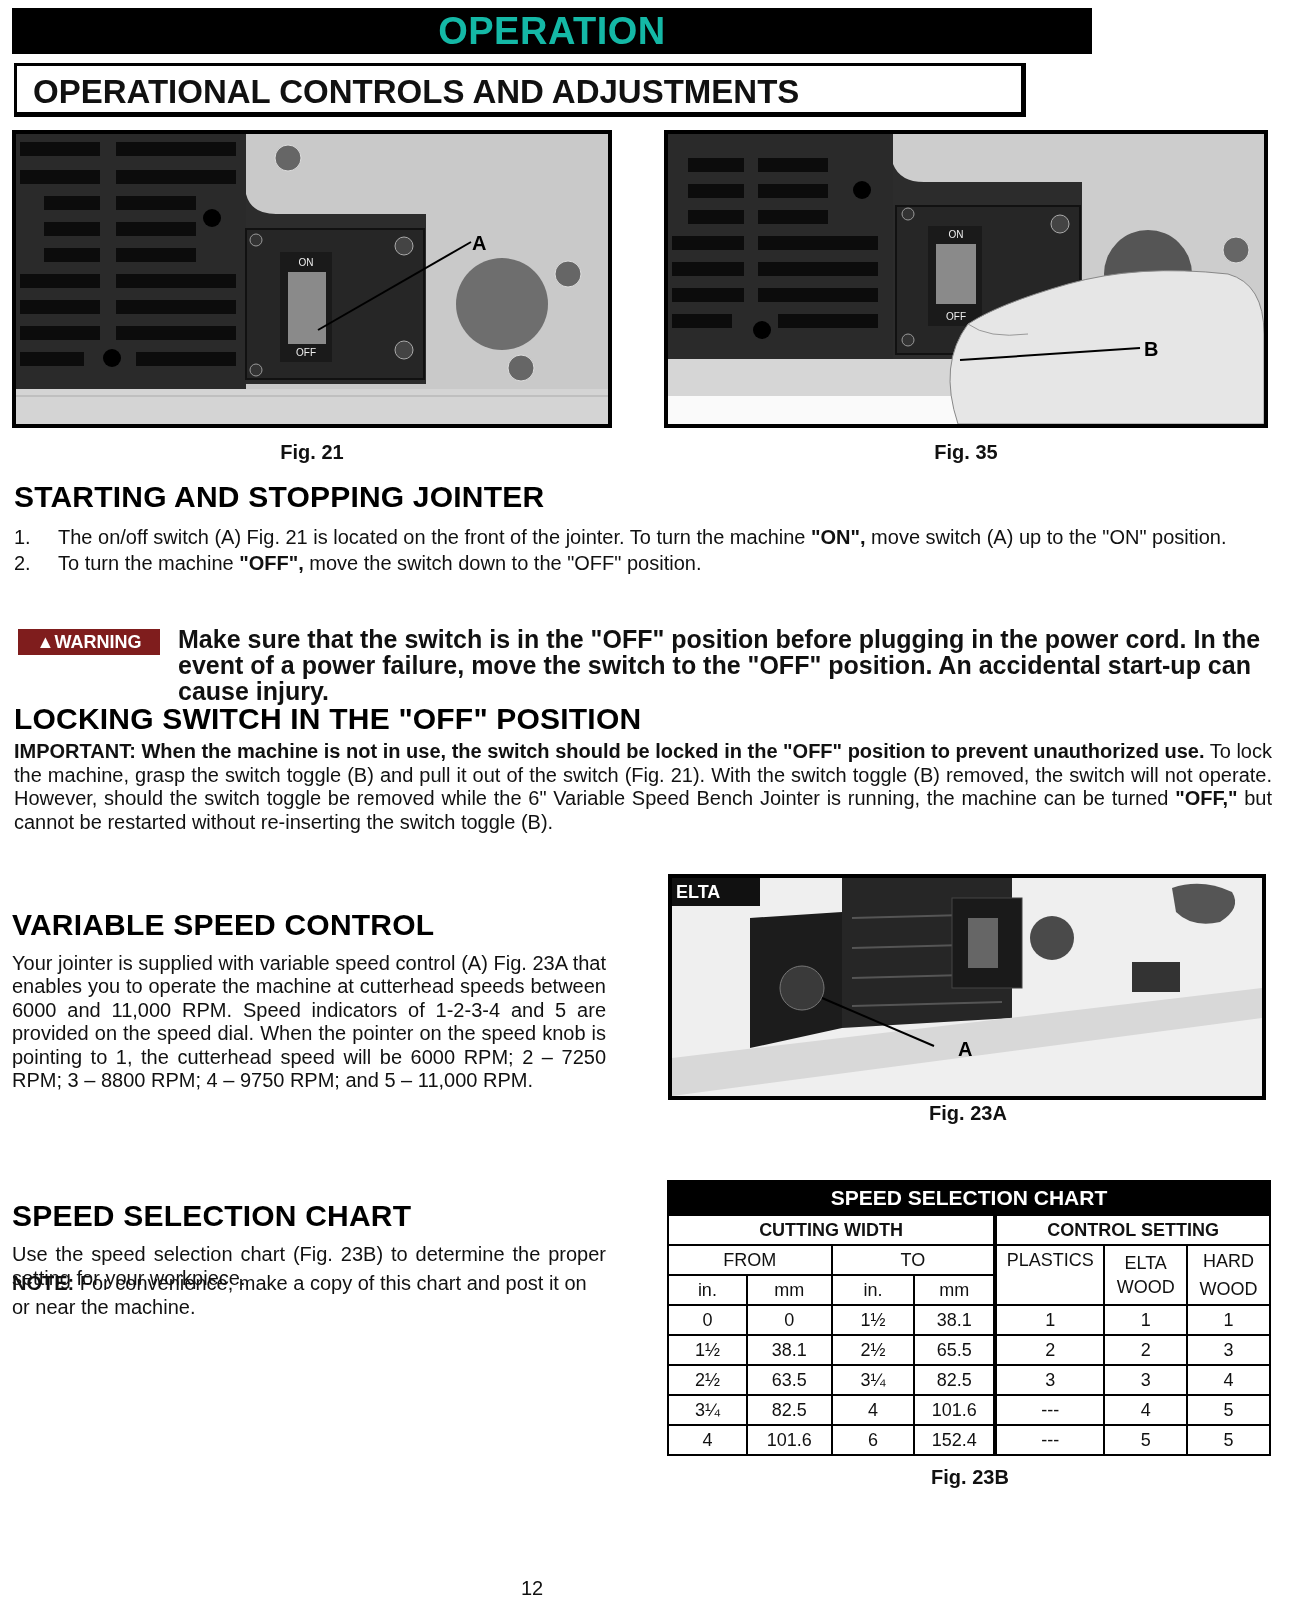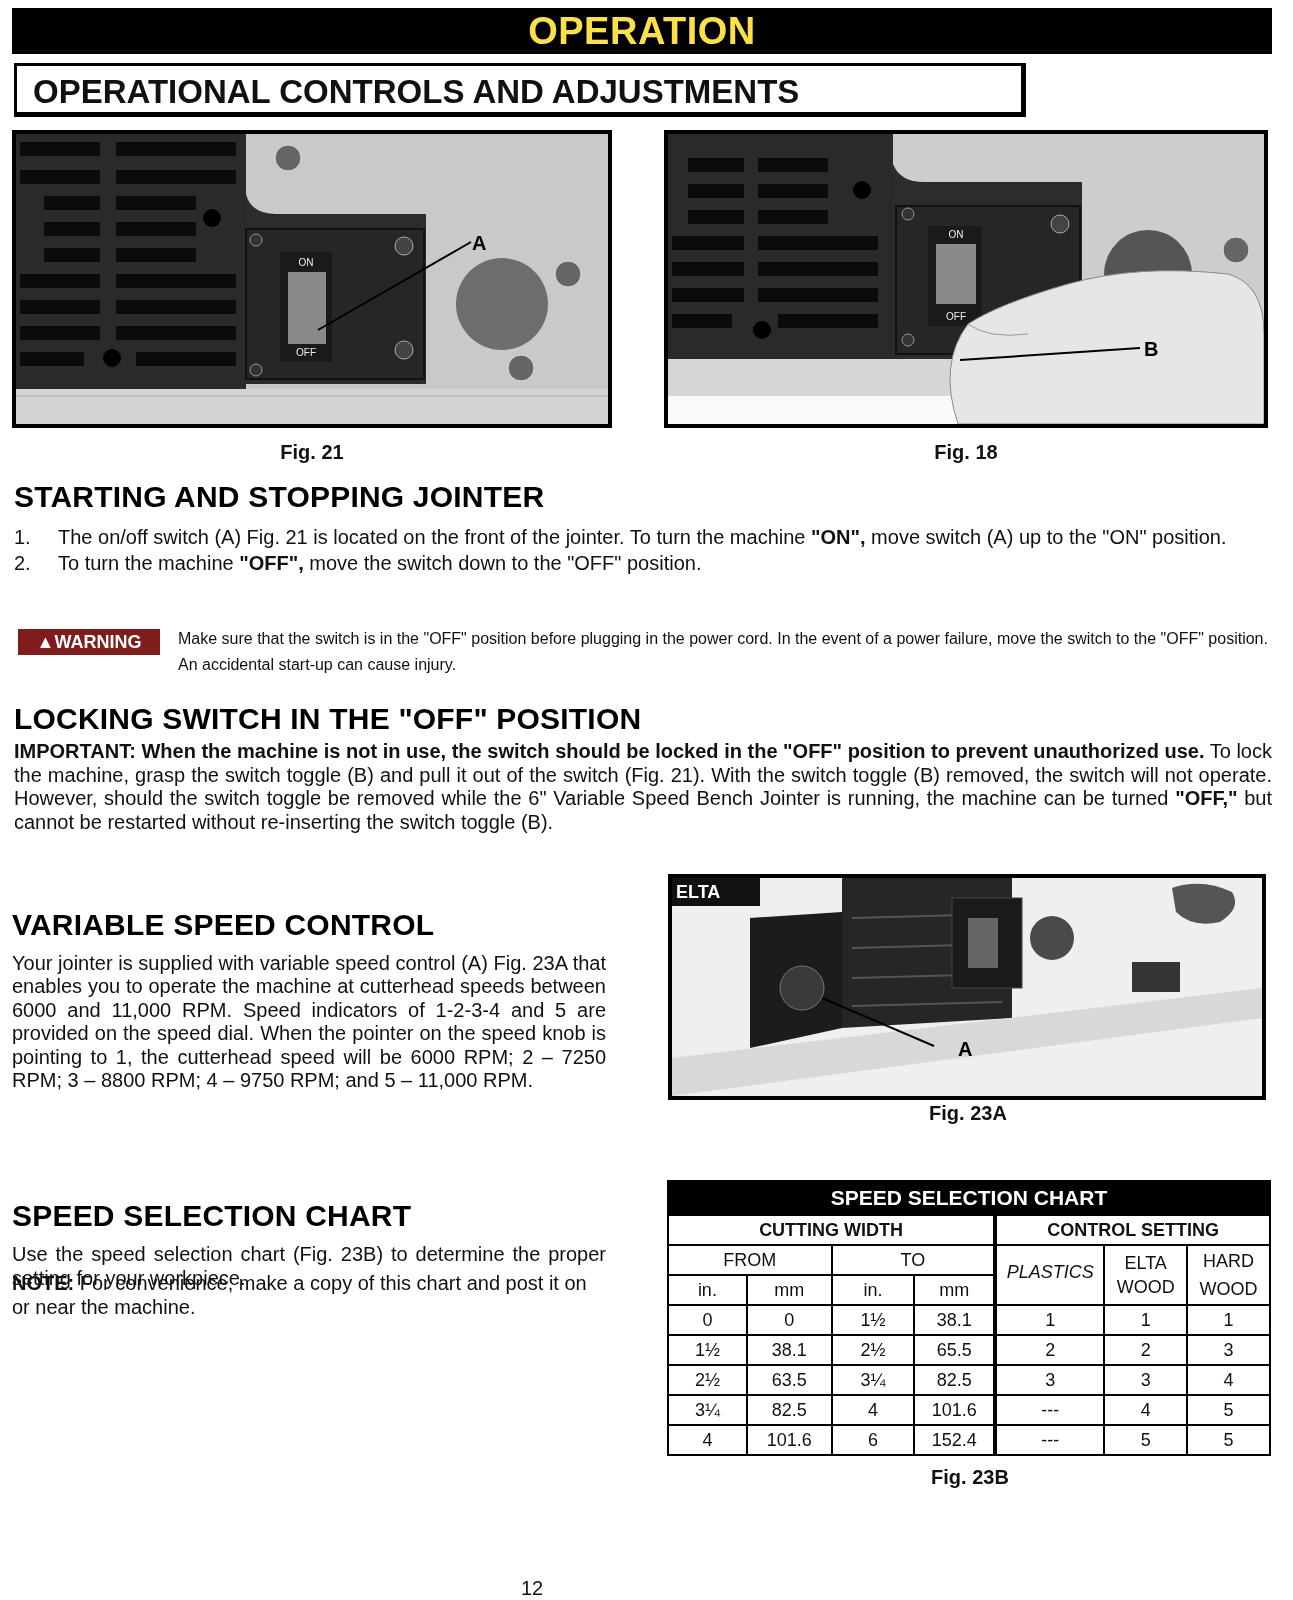"OPERATION" .banner { color: #fde047 -> #14b8a6; width: 1260px -> 1080px }
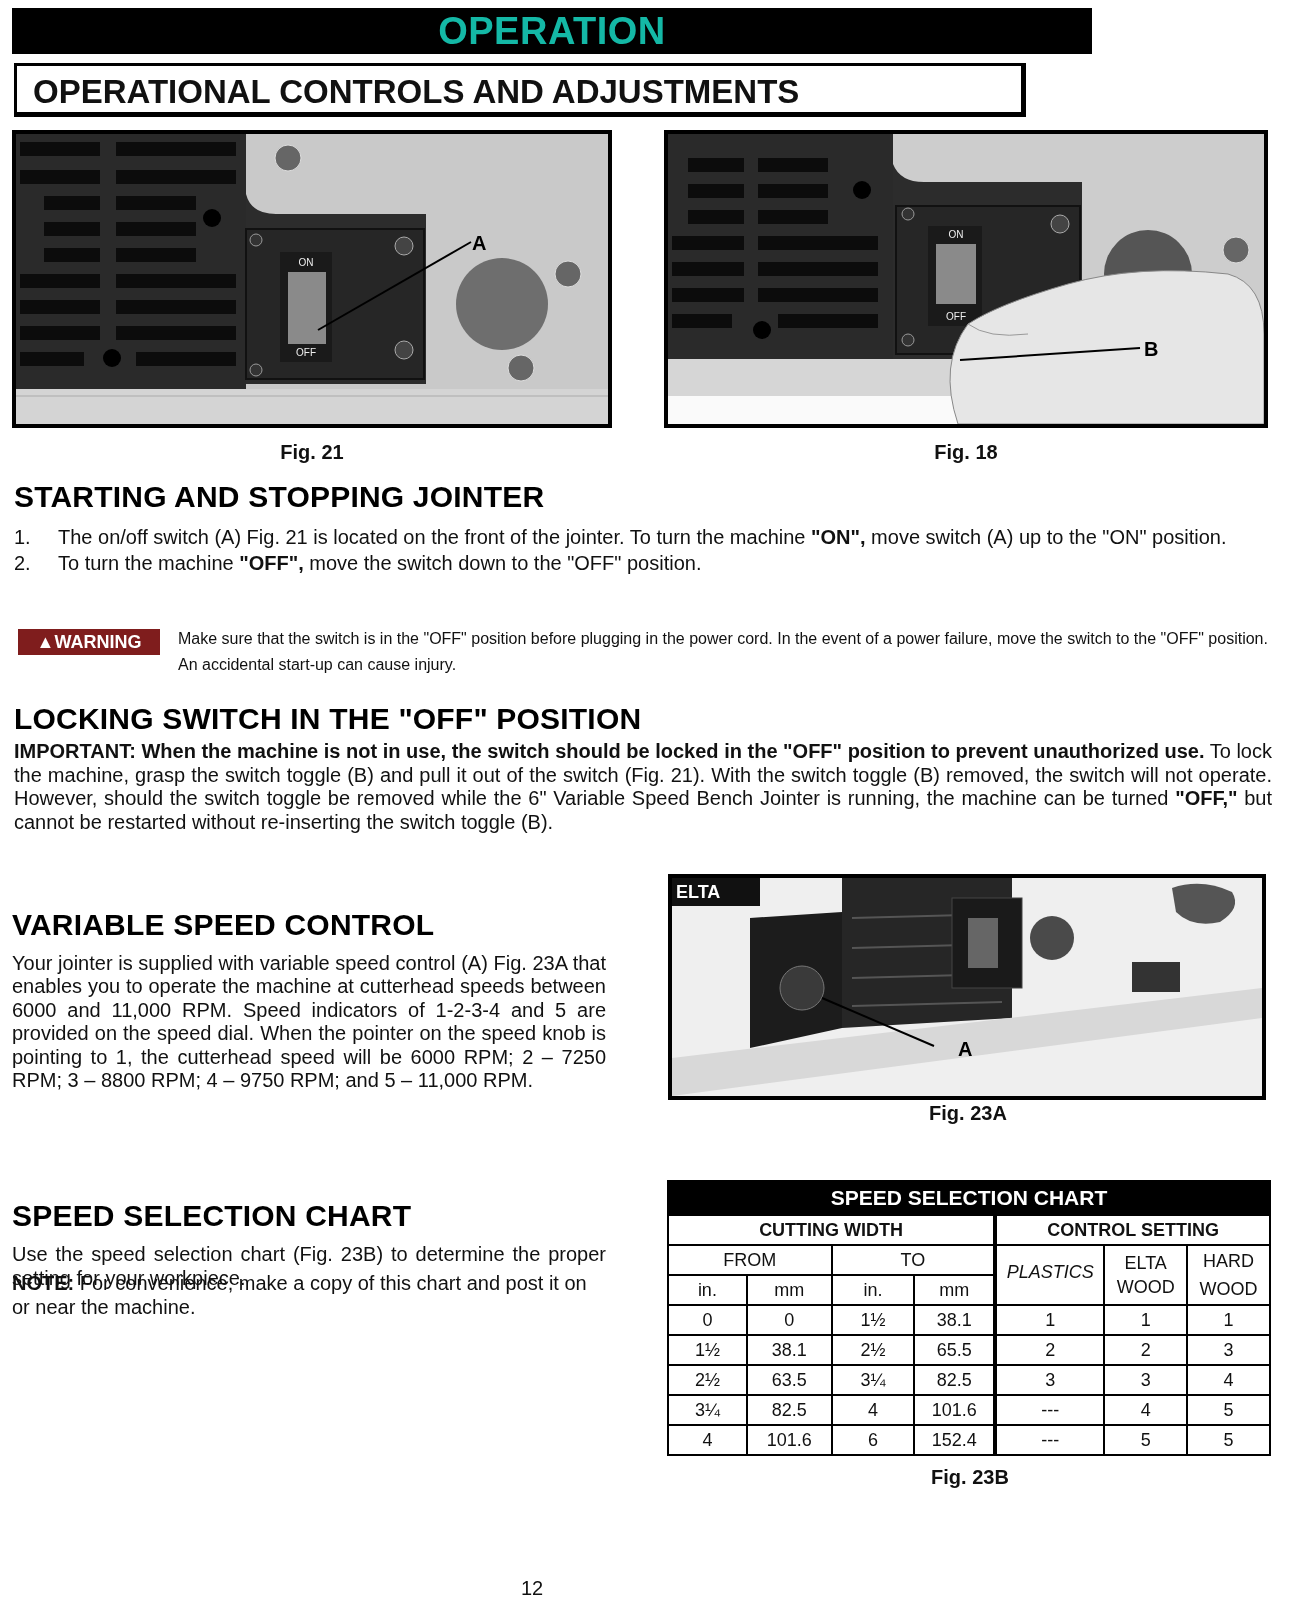"Fig. 18" div.figcap { text: 18 -> 35 }
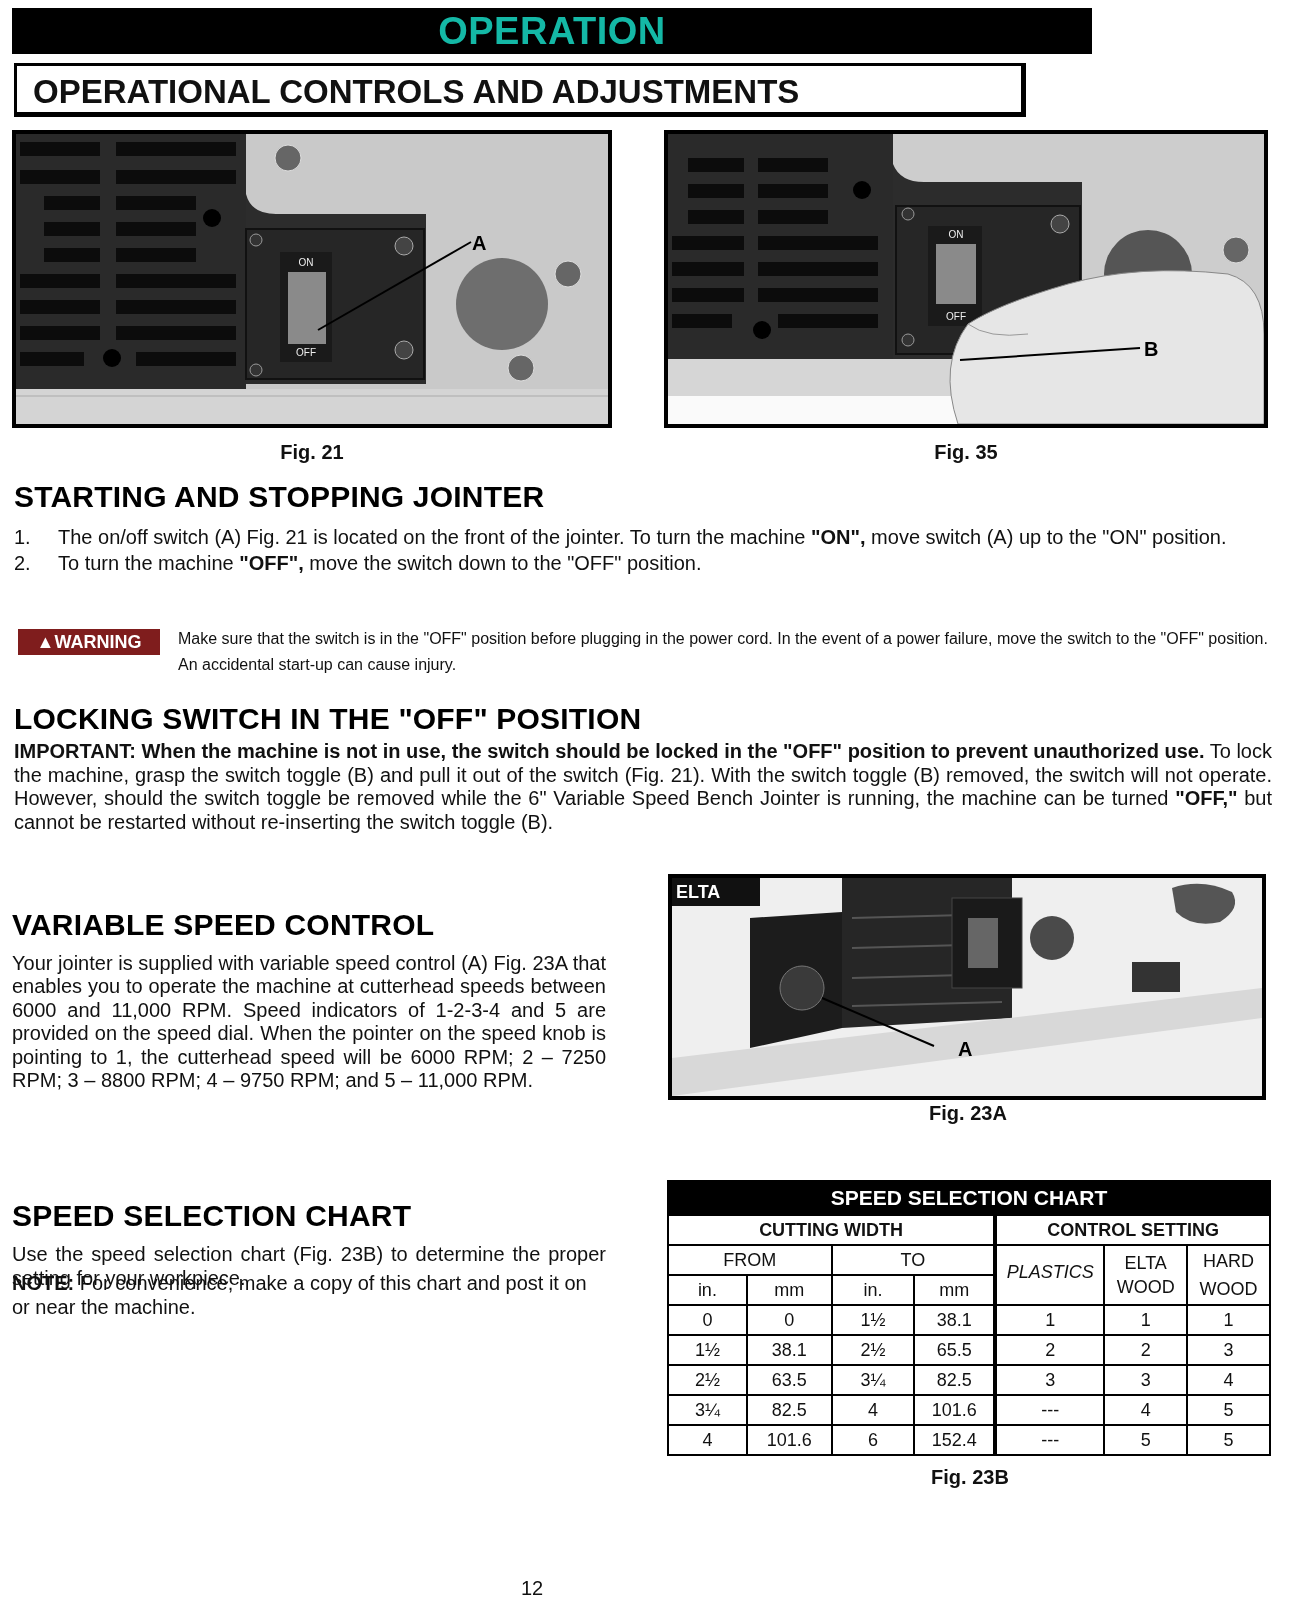"Make sure that the switch" .warn-text { font-size: 16px -> 25px; font-weight: normal -> bold }
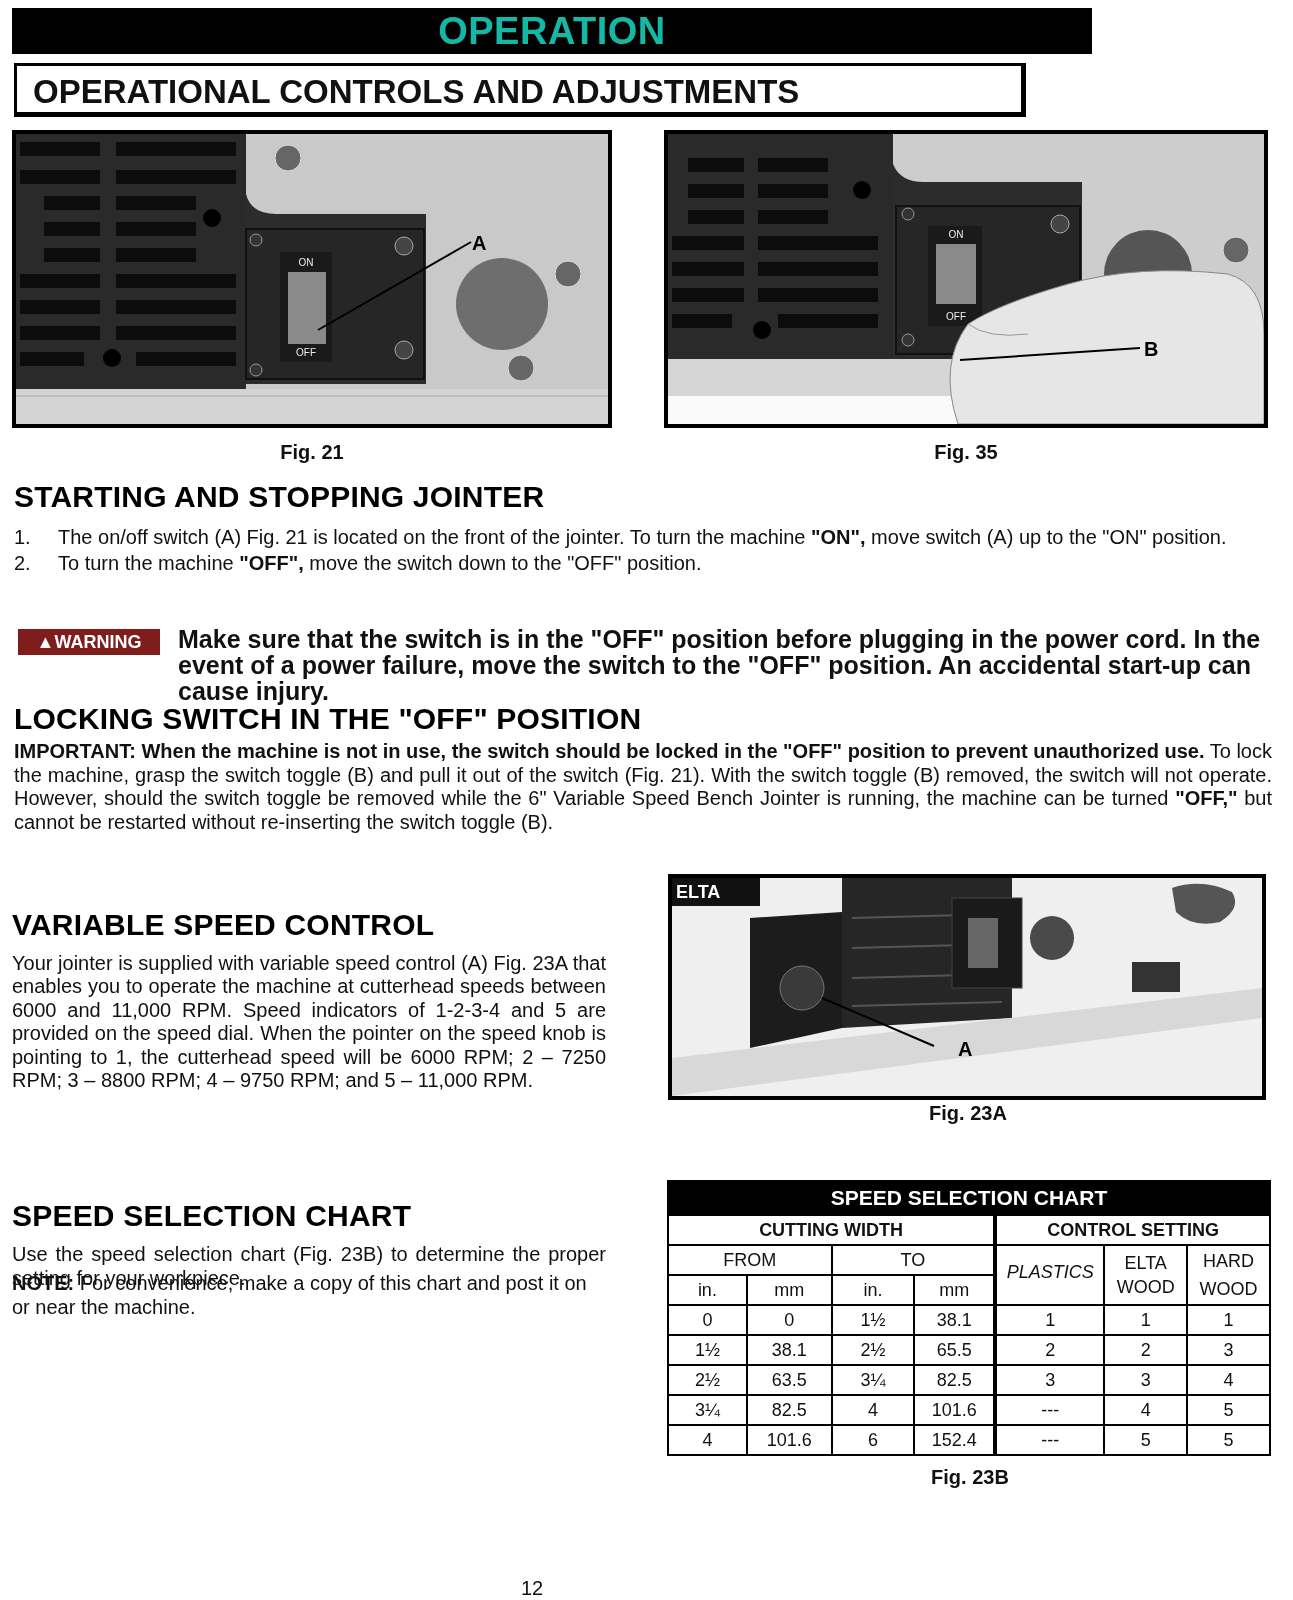"PLASTICS" td { font-style: italic -> none; padding-top: 16px -> 4px }
